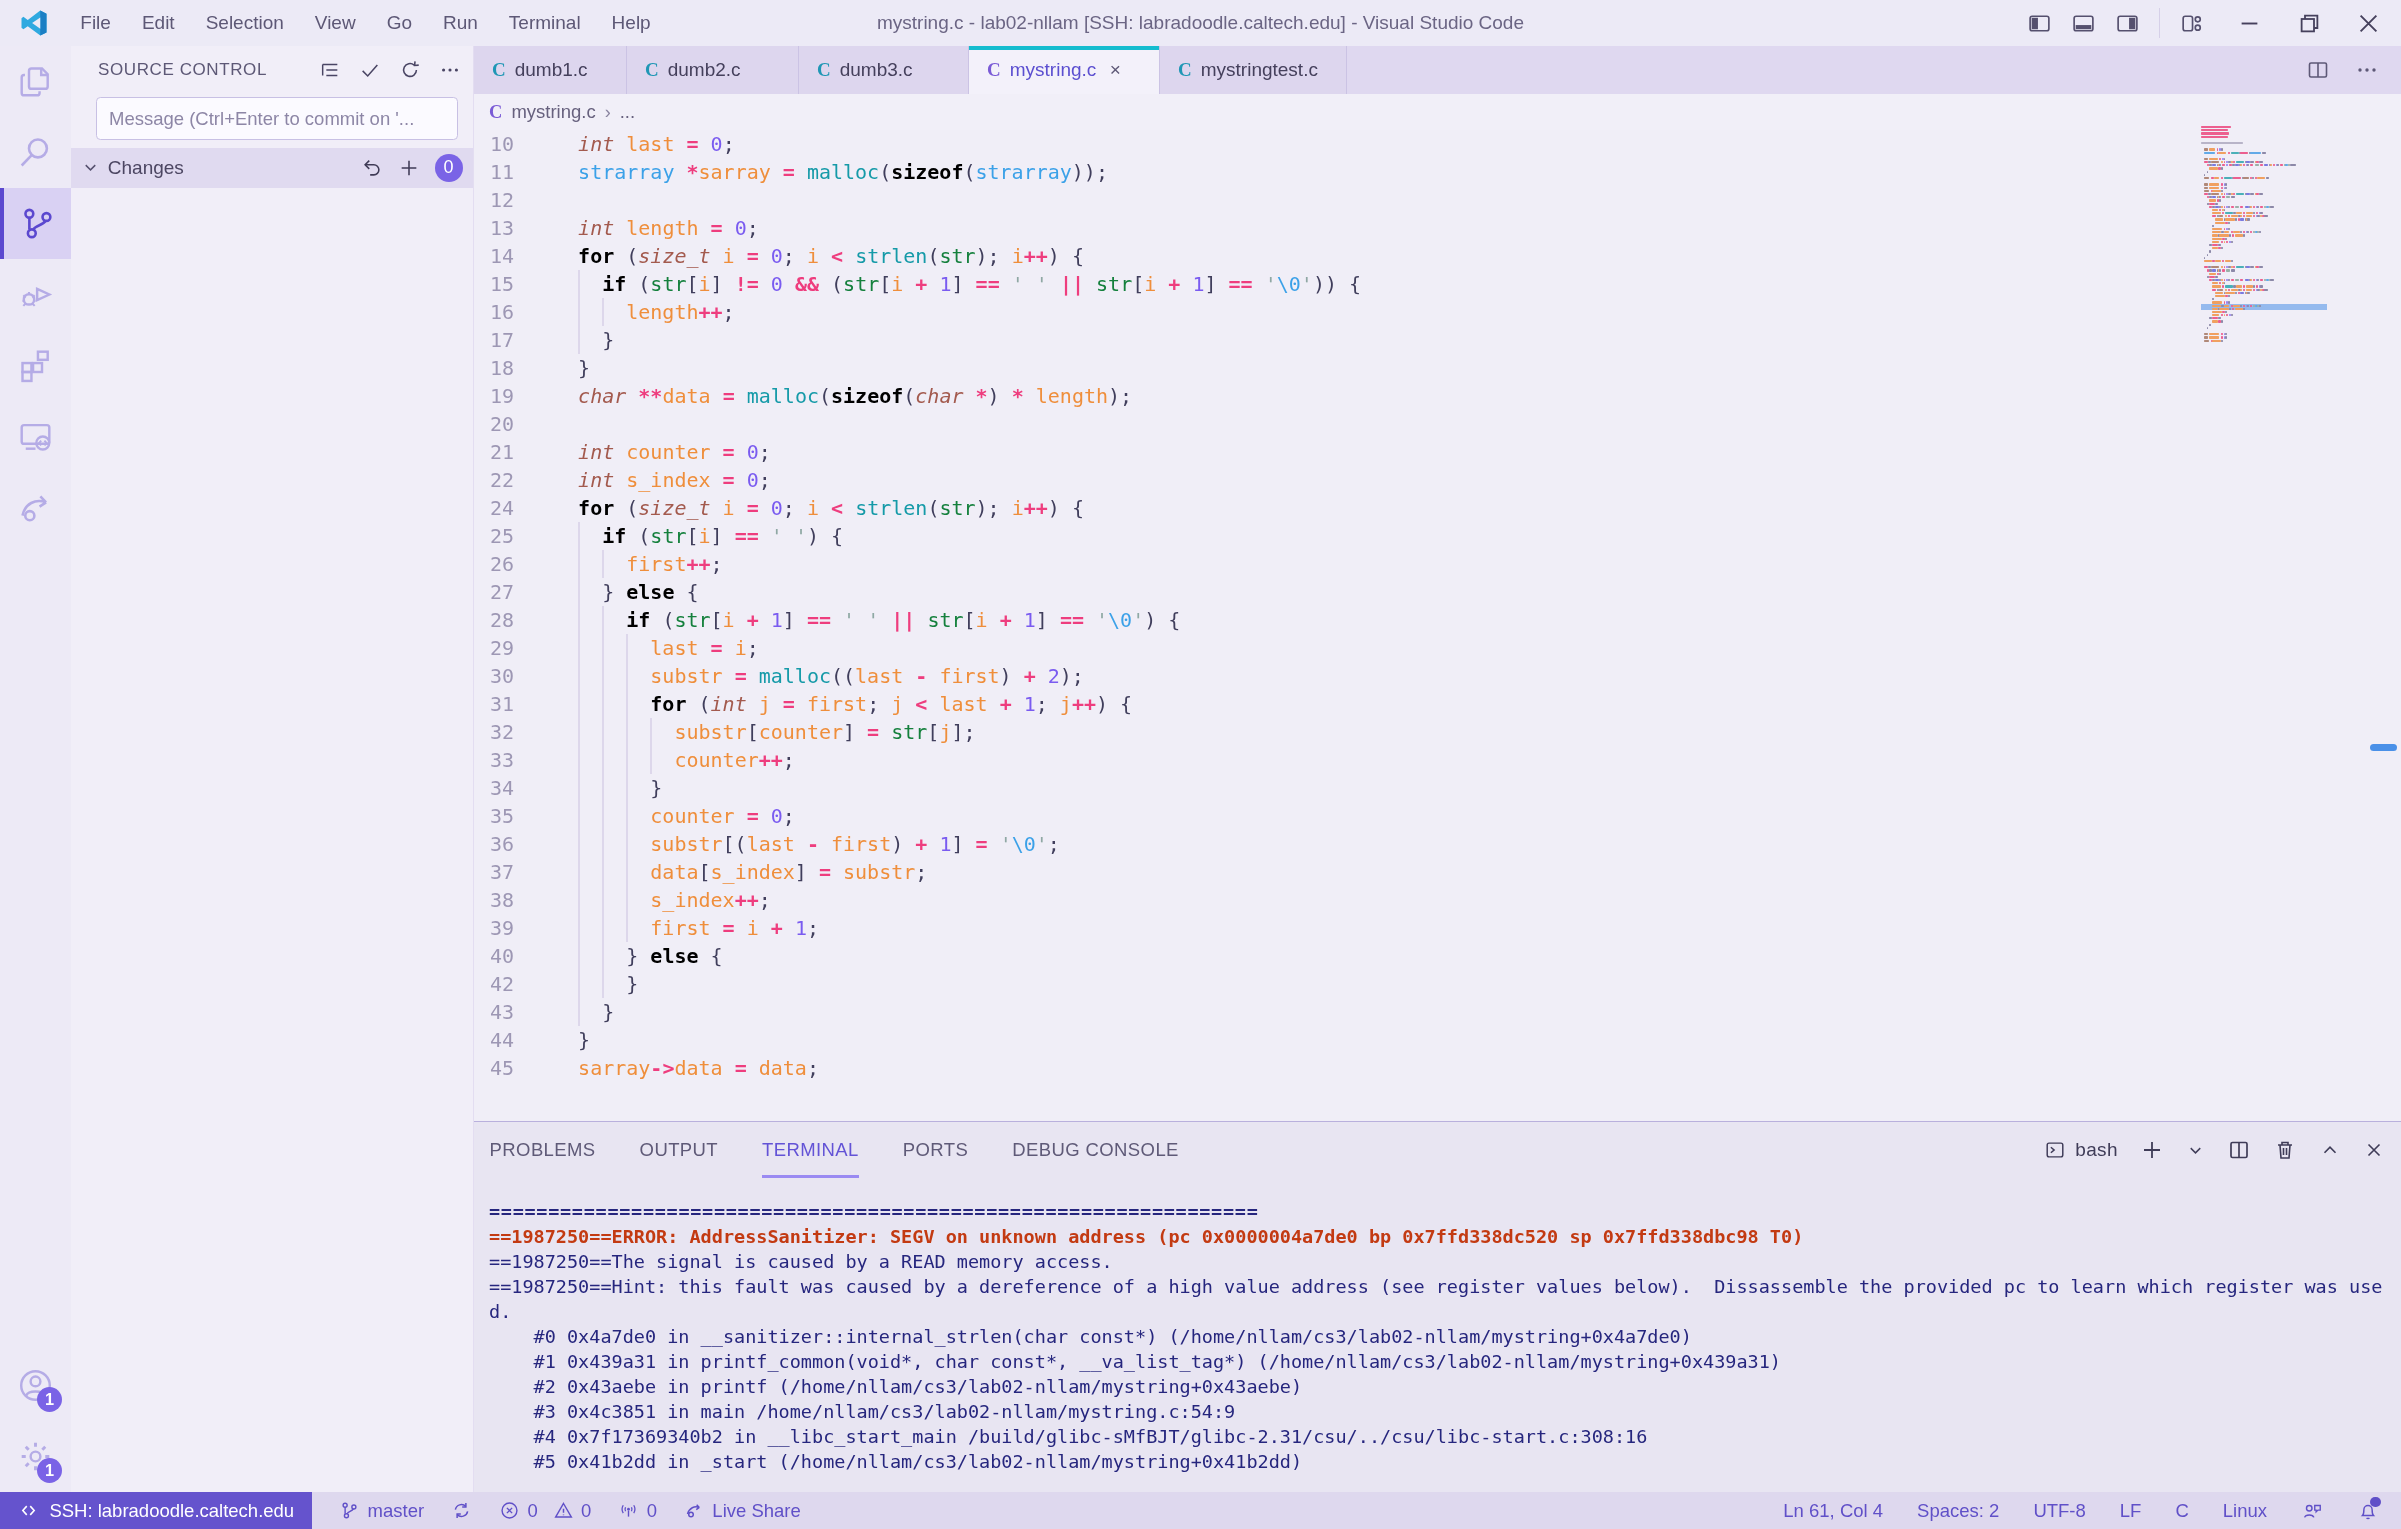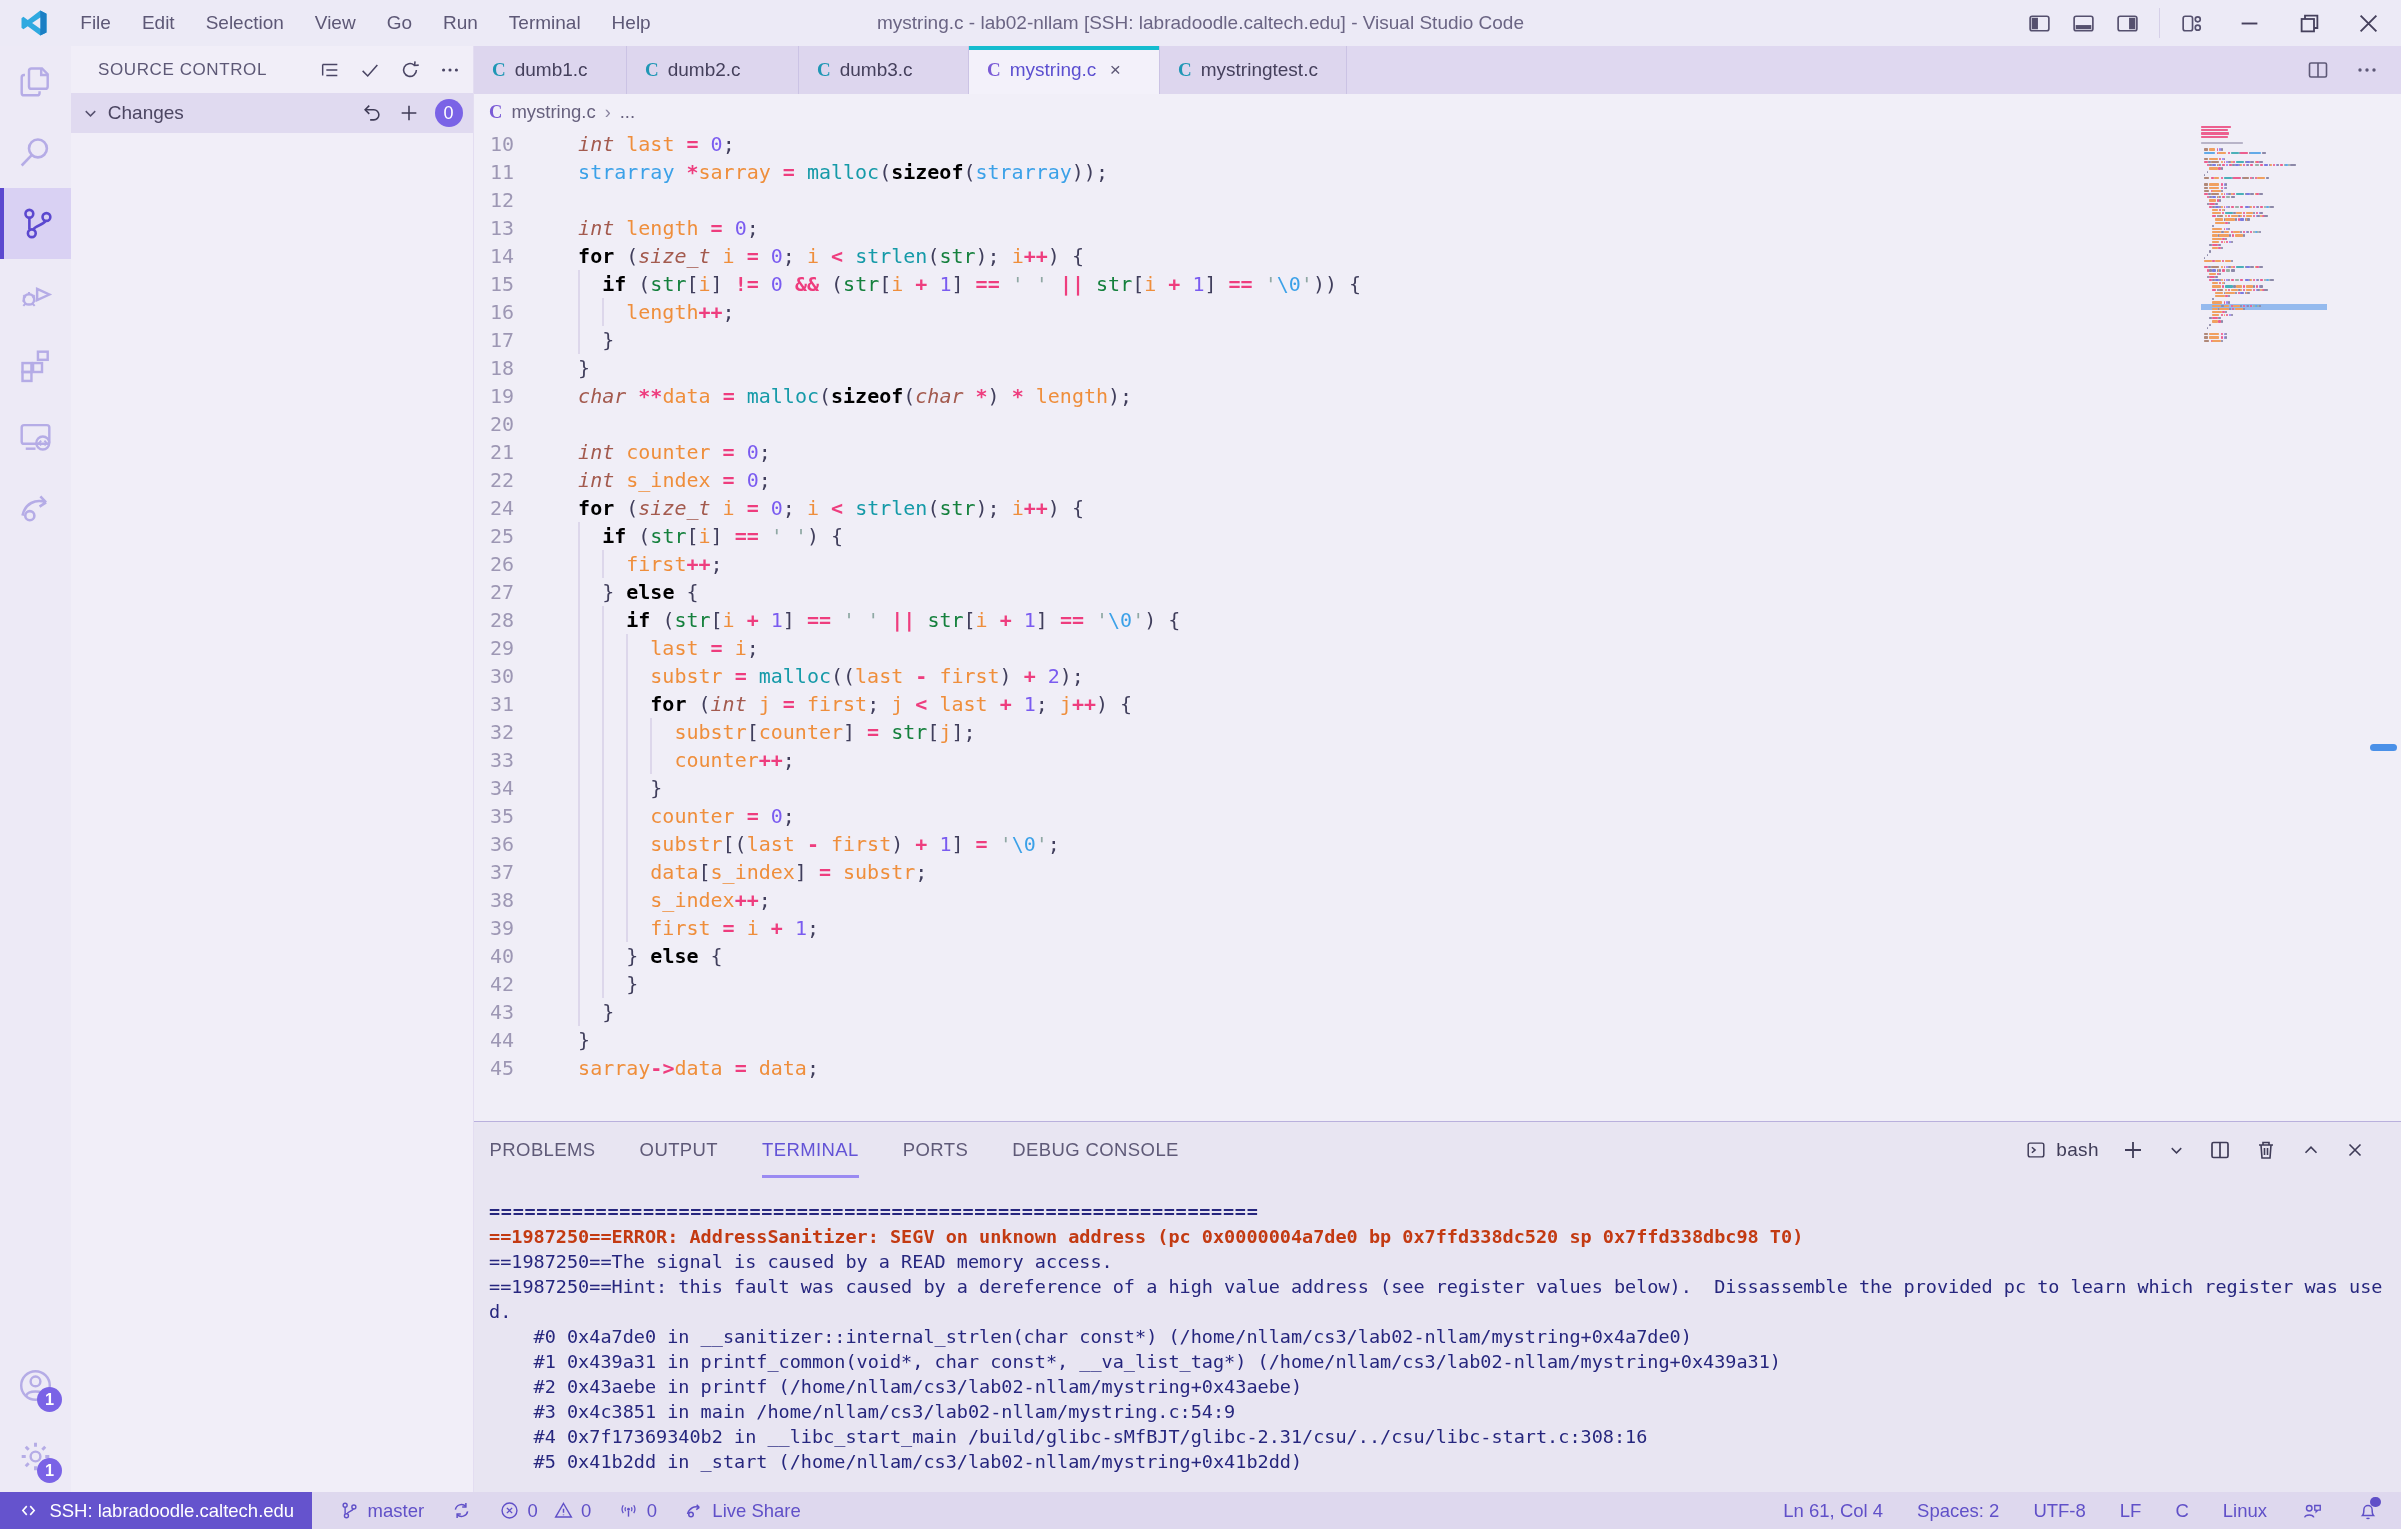"Message (Ctrl+Enter to commit on" div.msg-input { html: none -> <div>Message (Ctrl+Enter to commit on '...</div> }
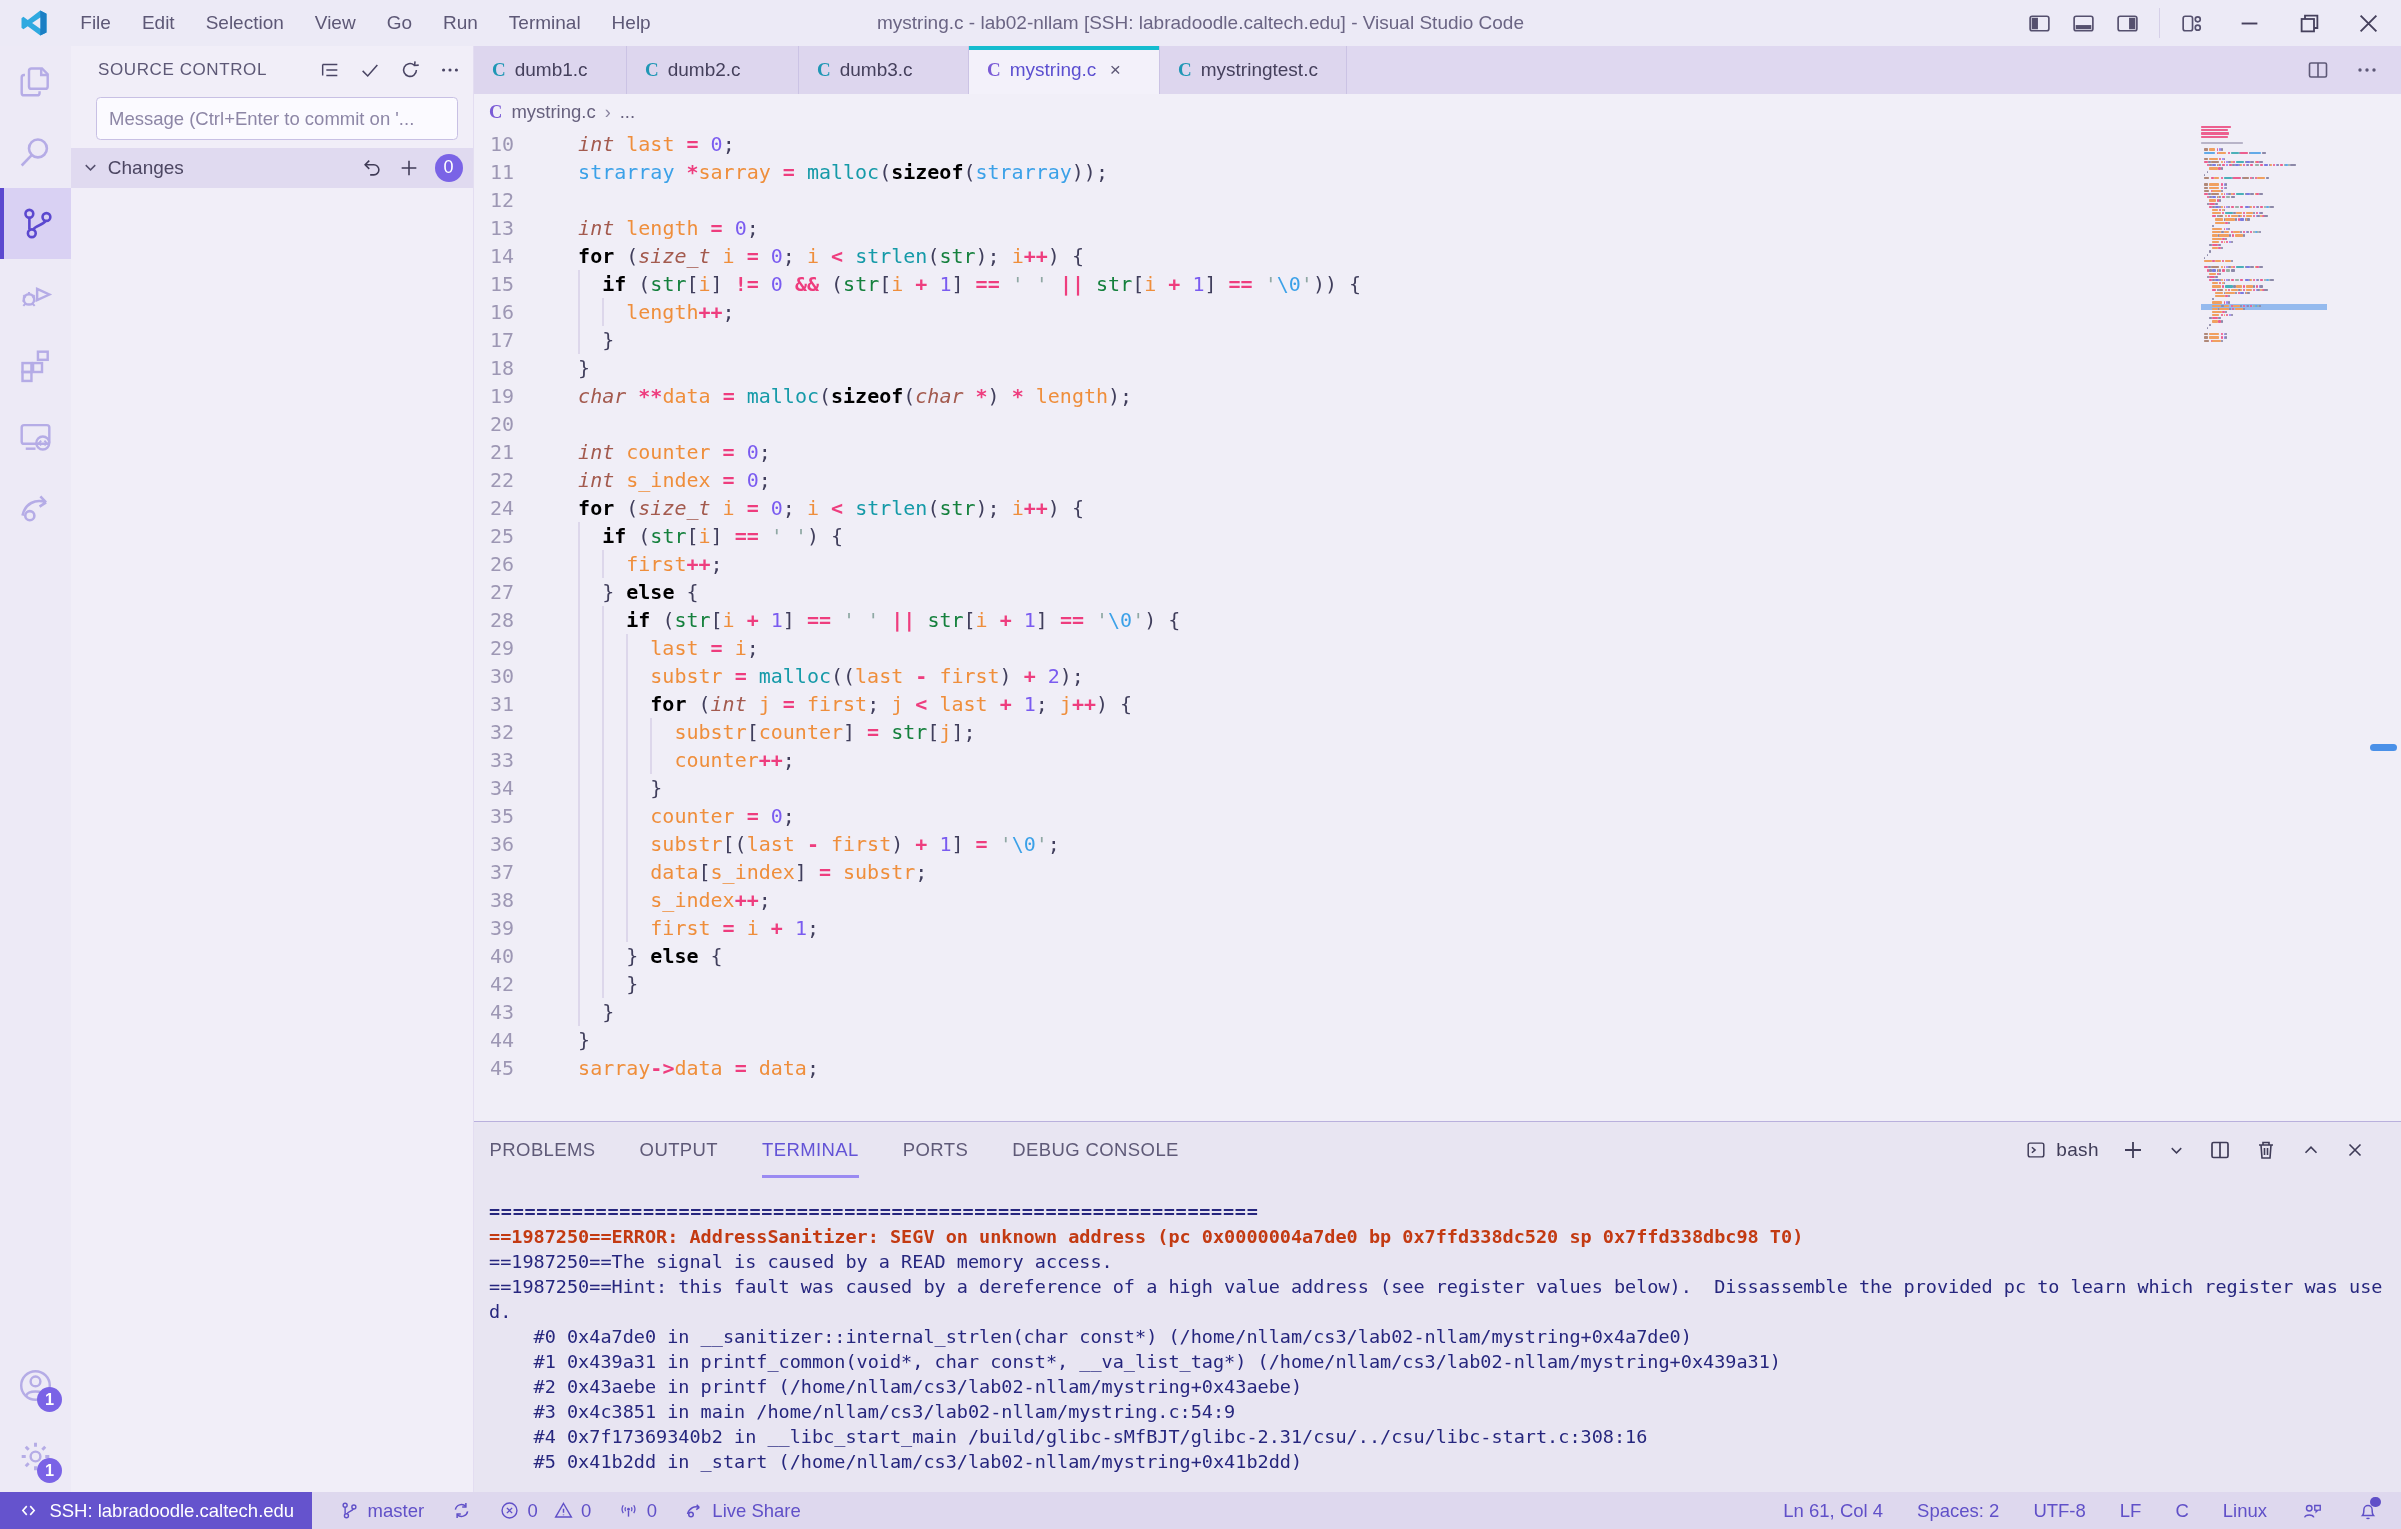"bash" .panel-actions { padding-right: 35px -> 16px }
